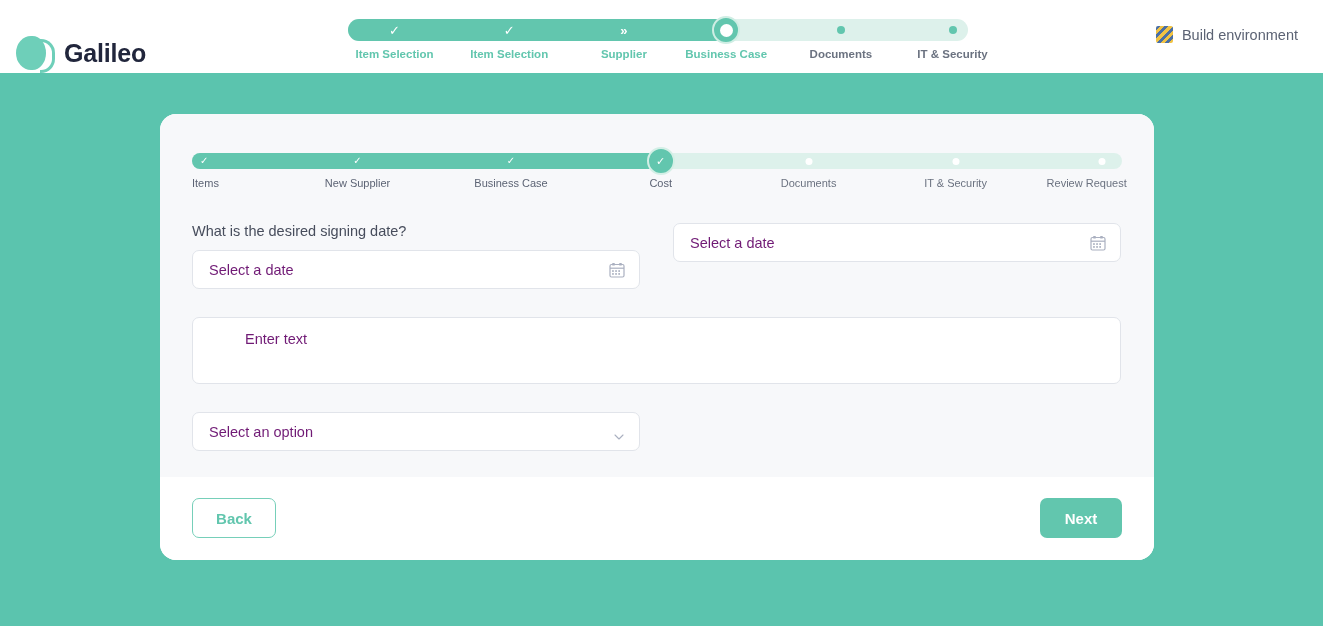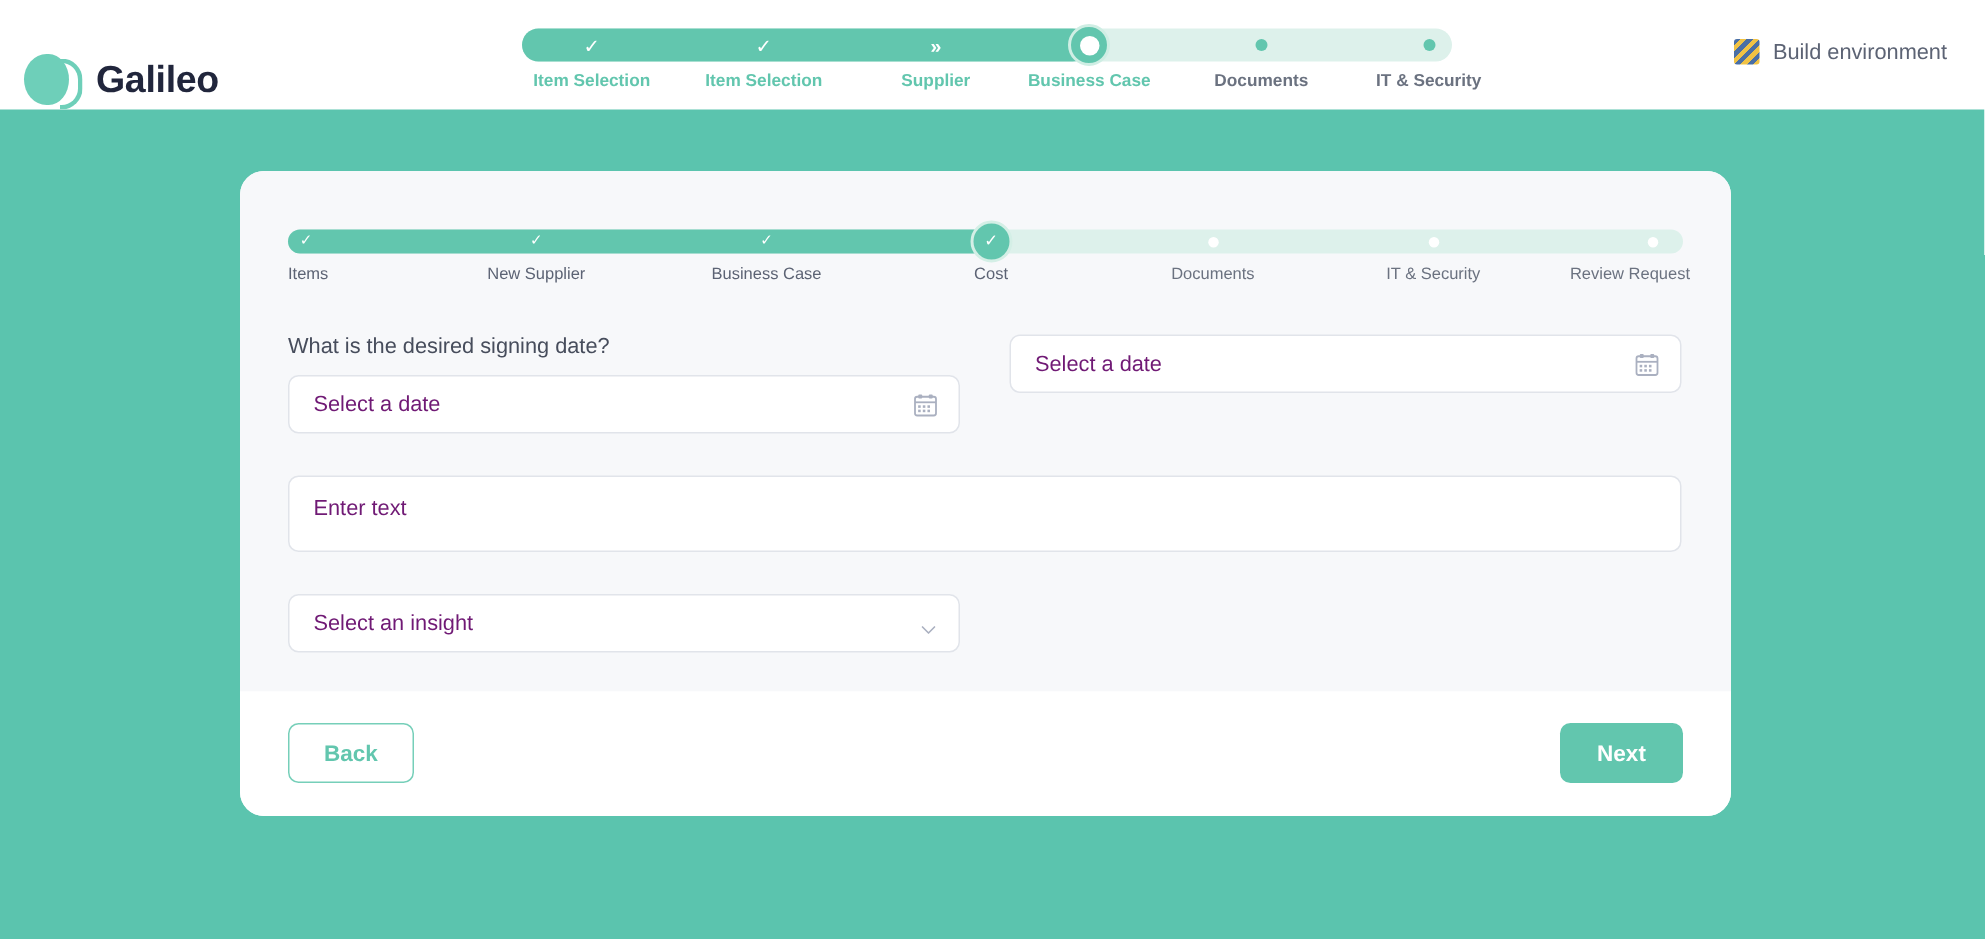"Enter text" .input-shell.tall { height: 51px -> 67px; padding-left: none -> 36px }
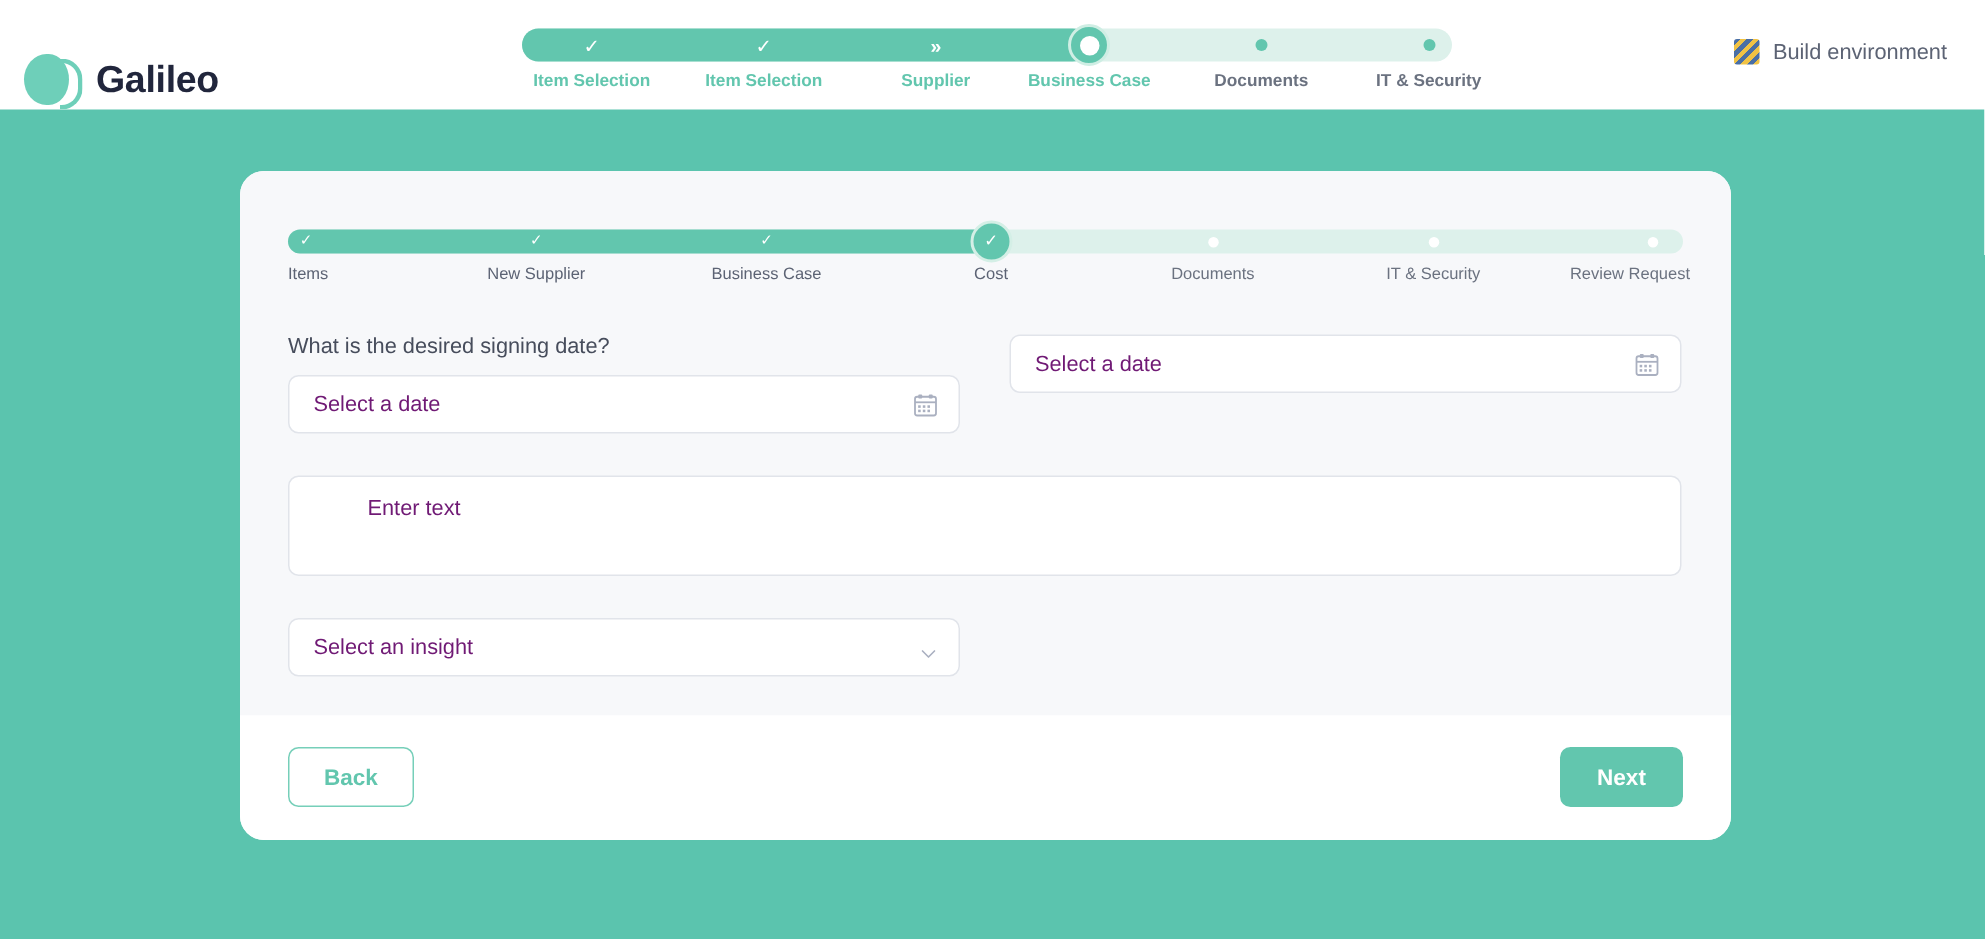"Select an insight" span.input-ph { text: insight -> option }
